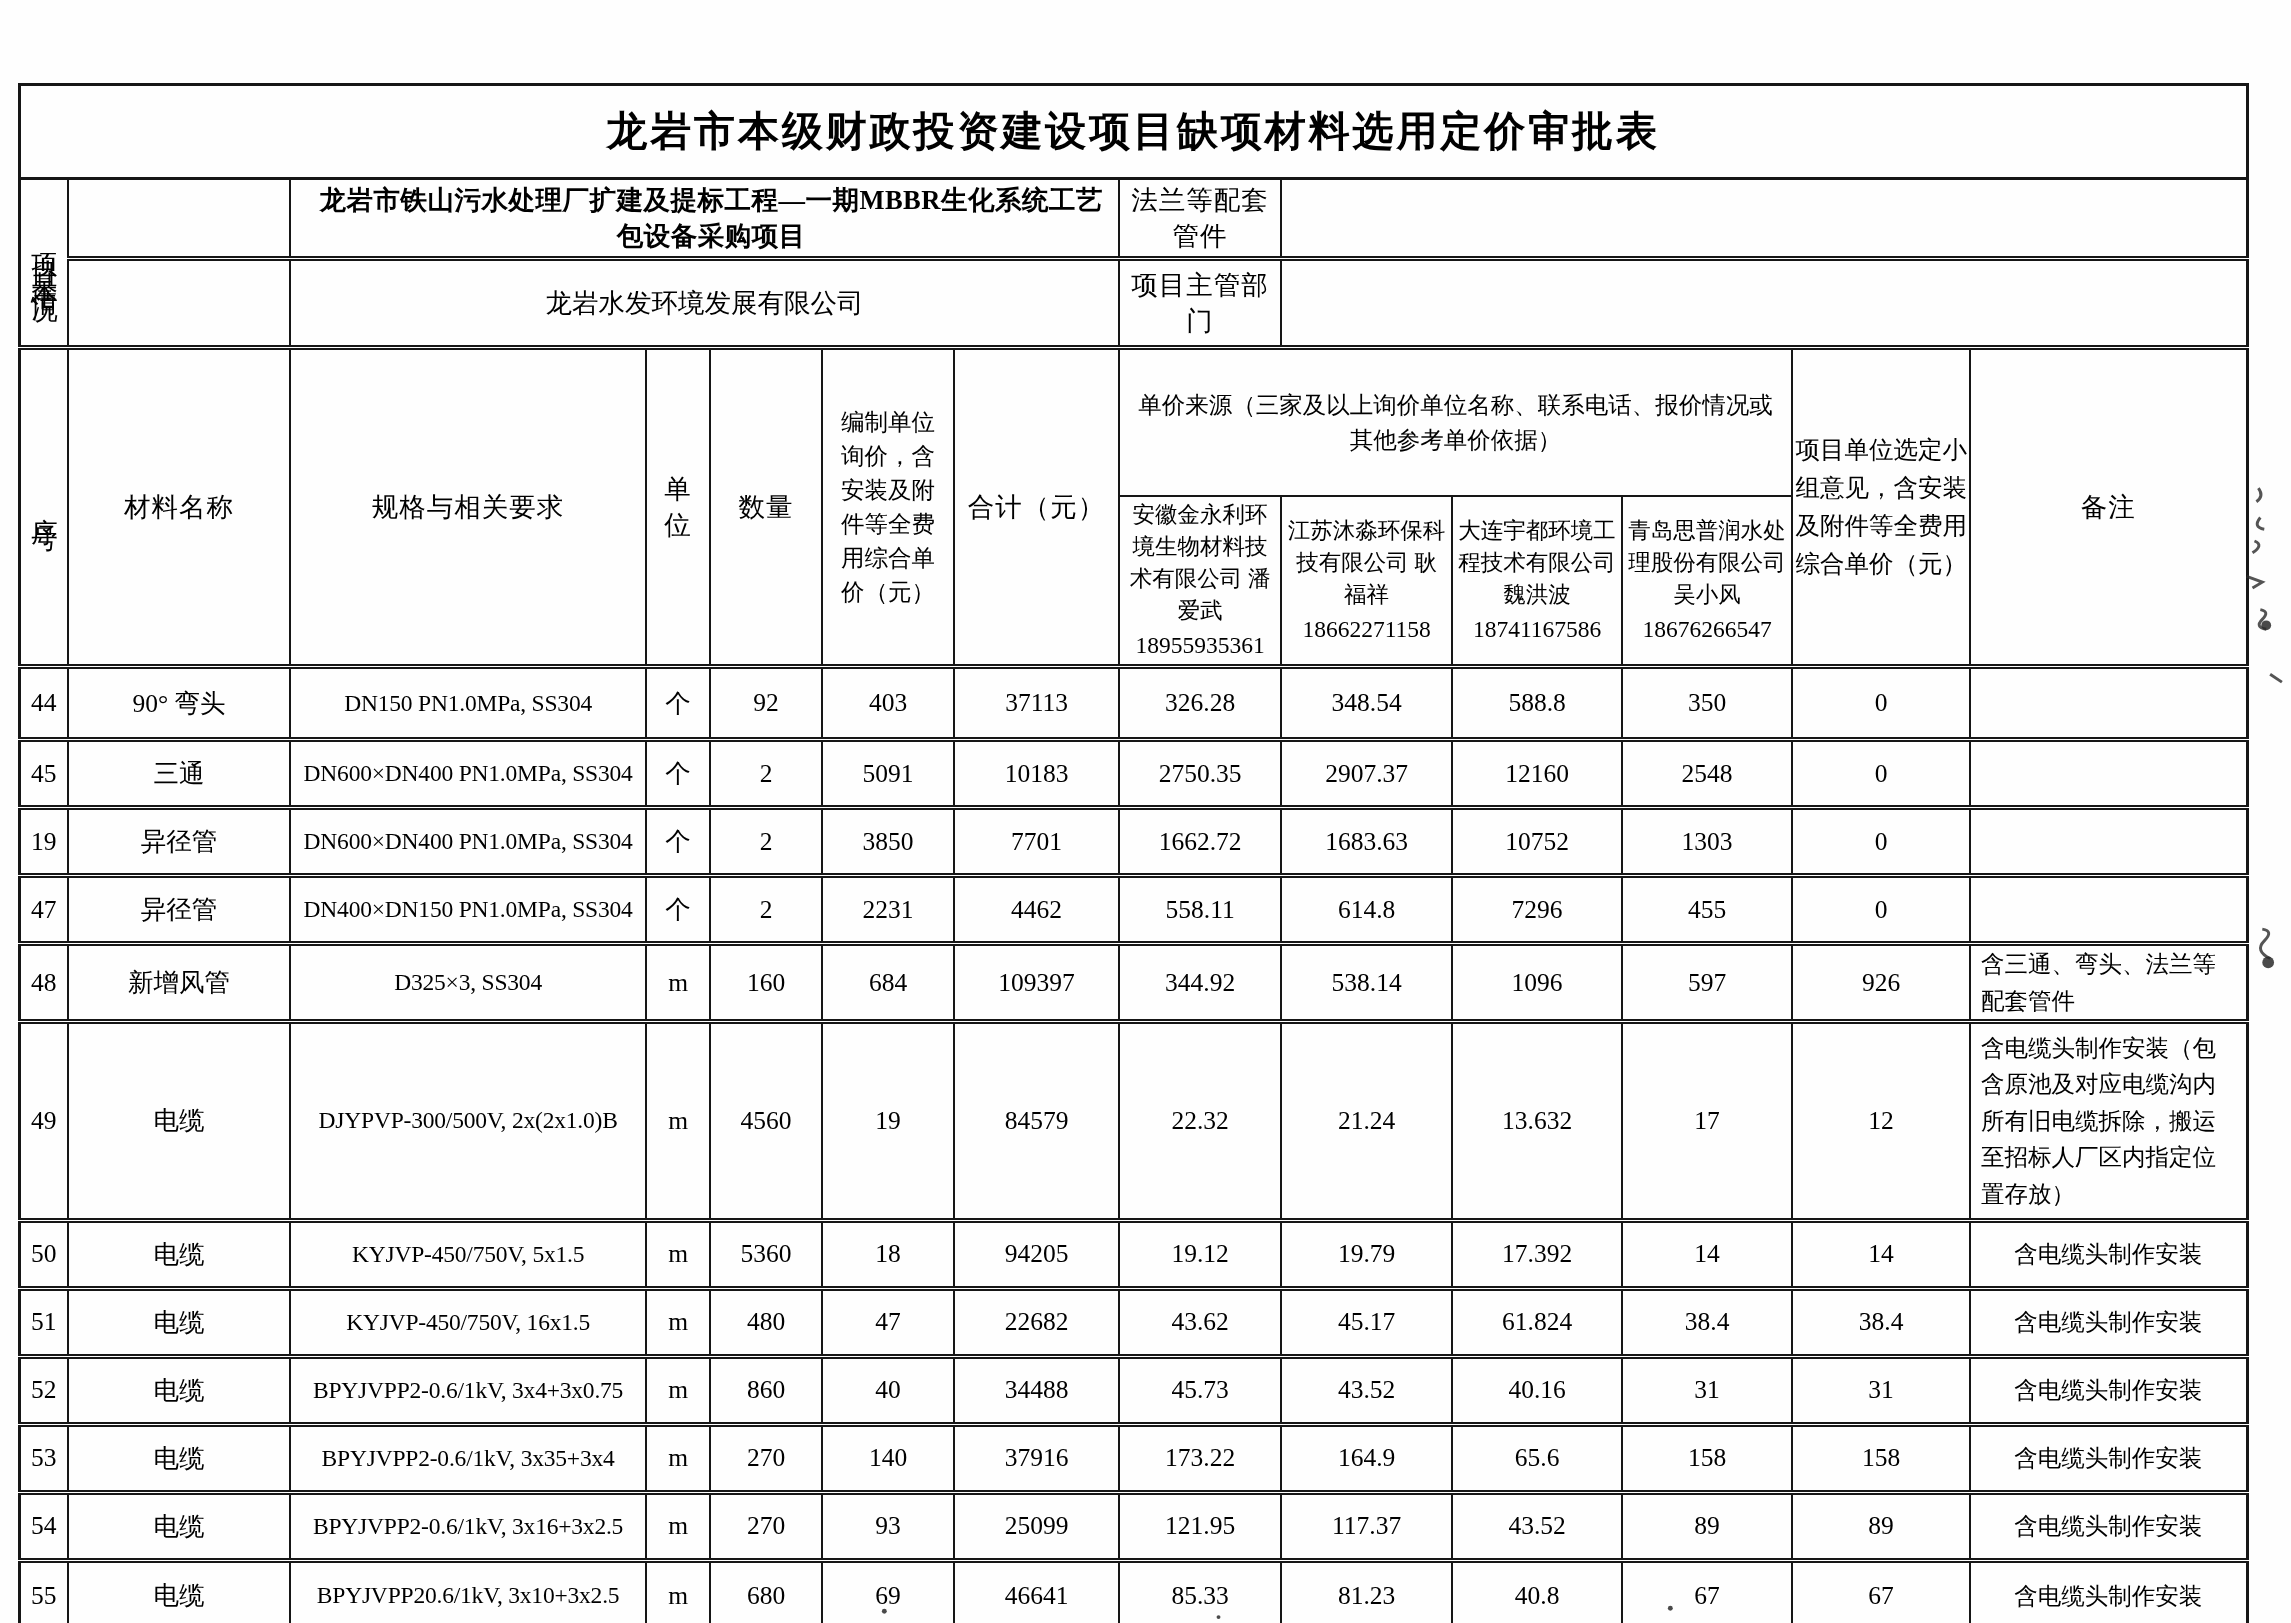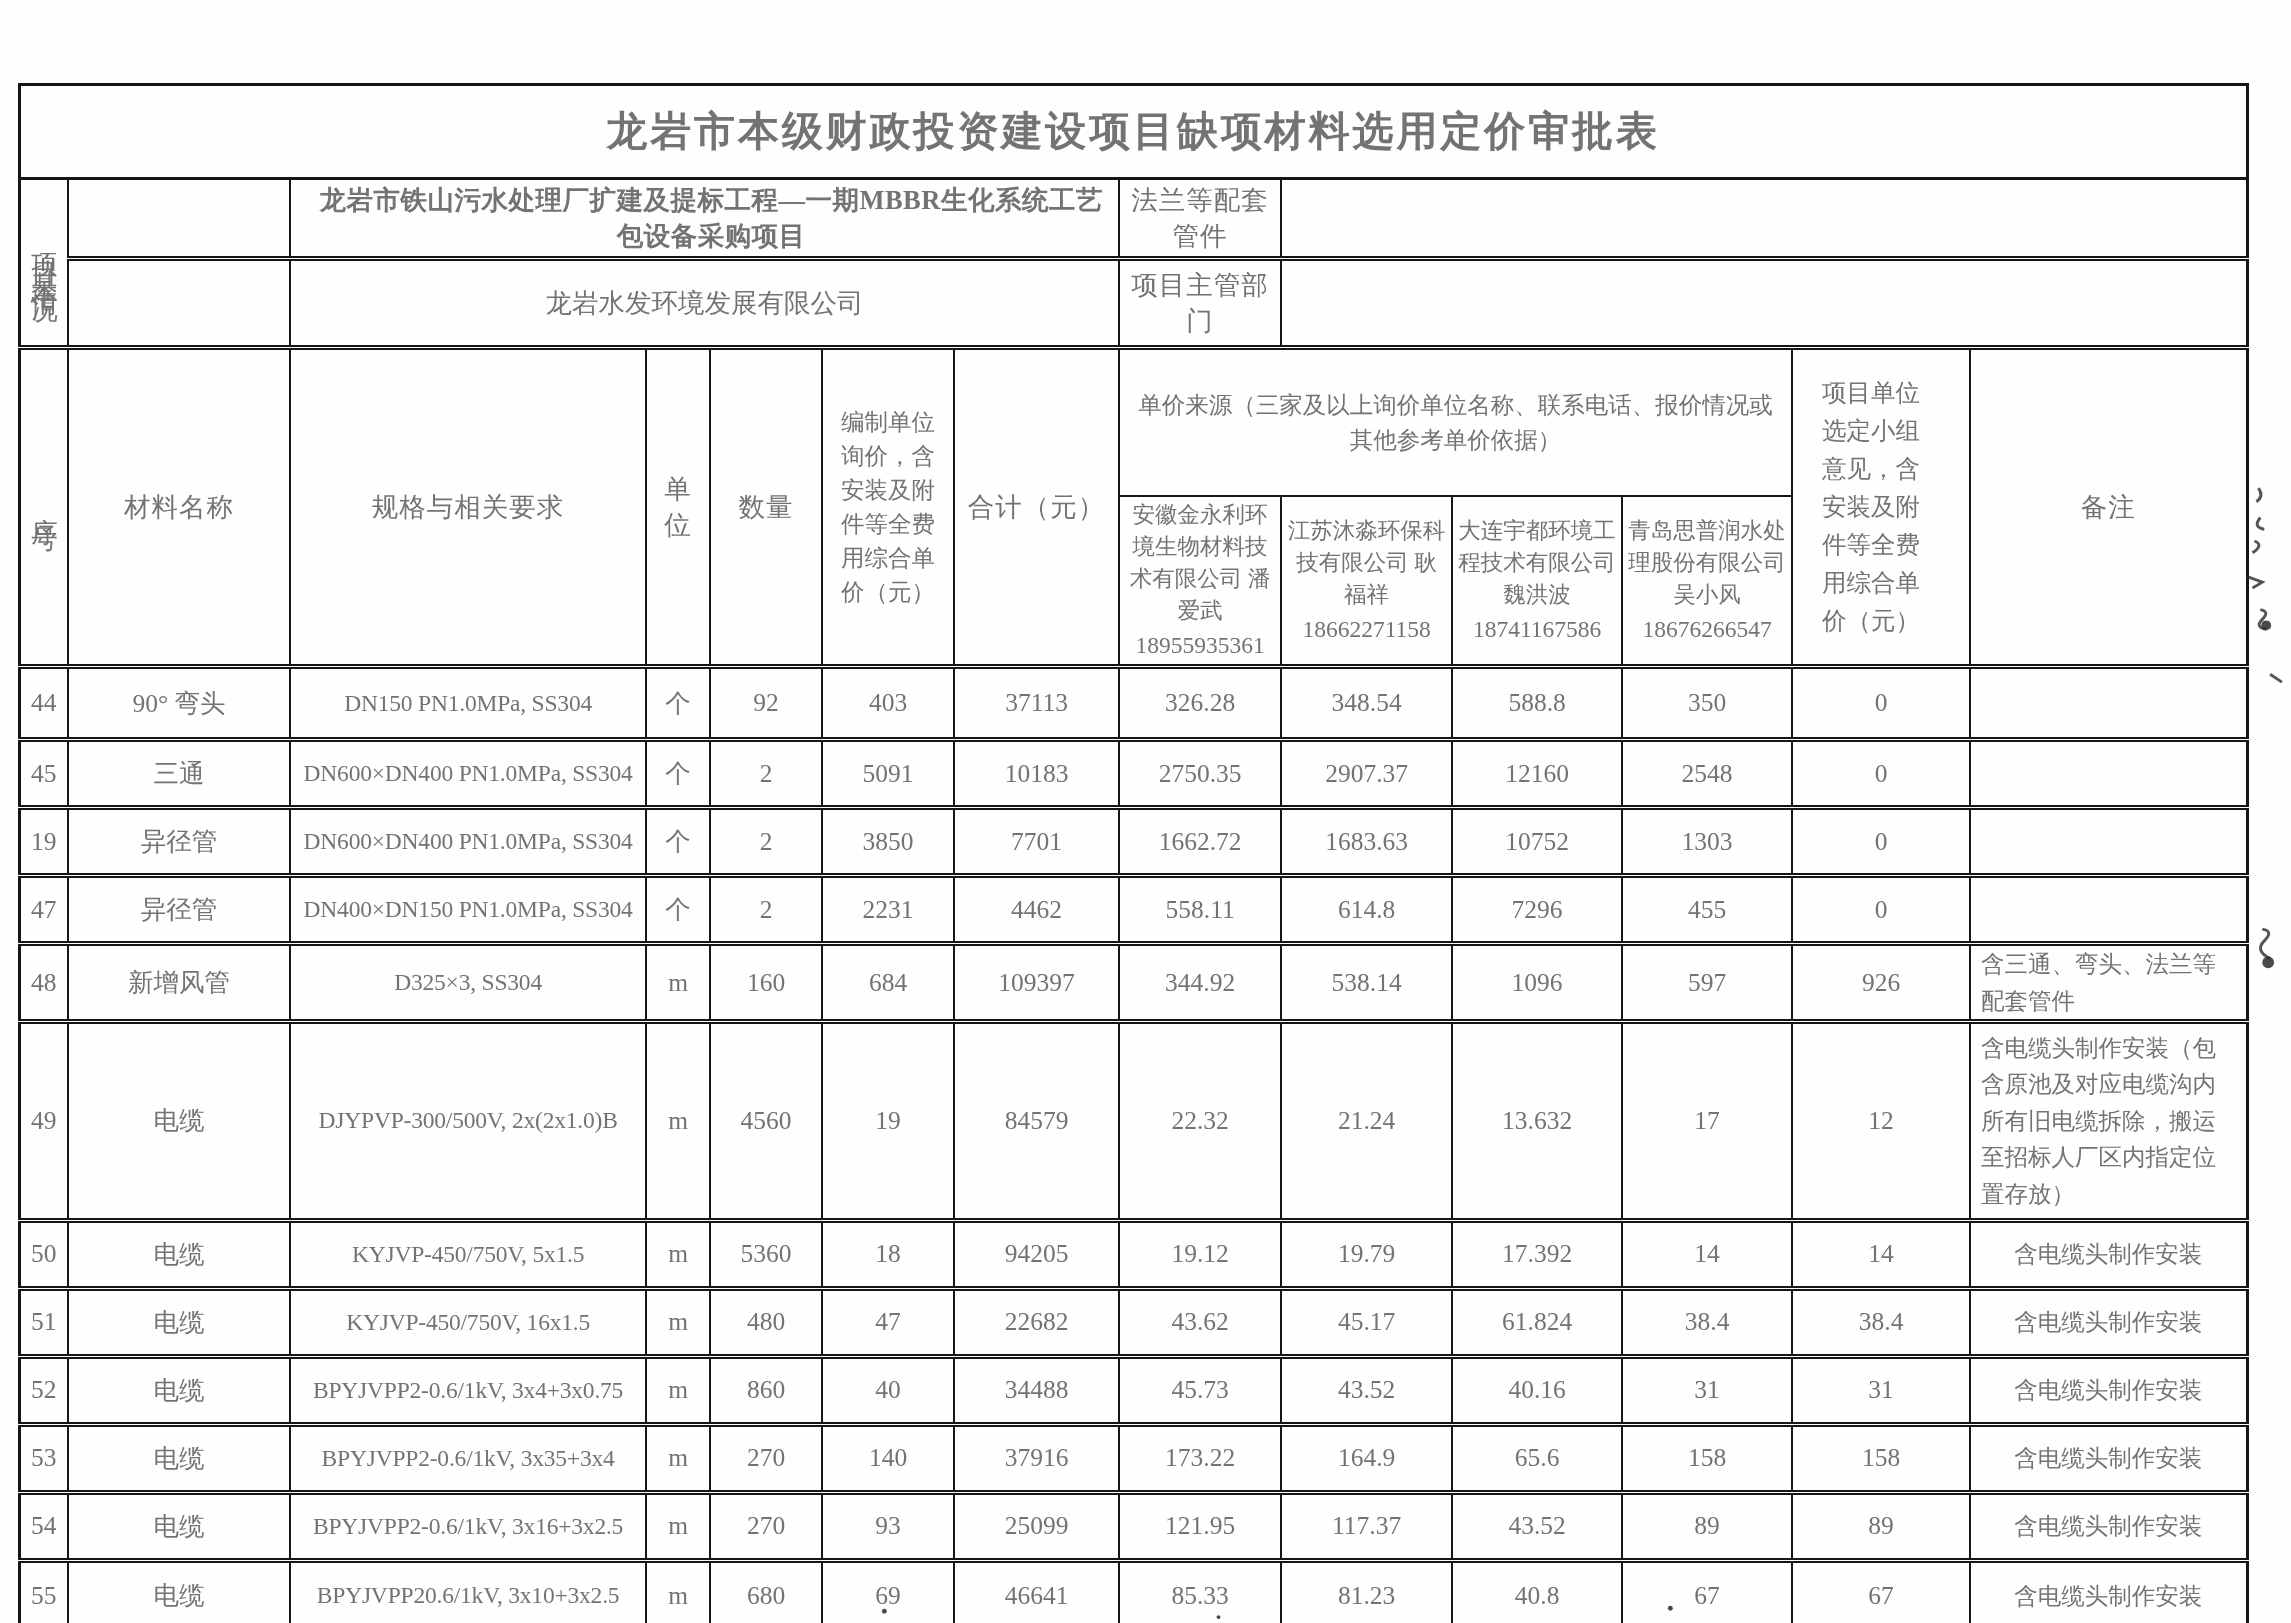"龙岩市本级财政投资建设项目缺项材料选用定价审批表" .page { color: #737373 -> #000000 }
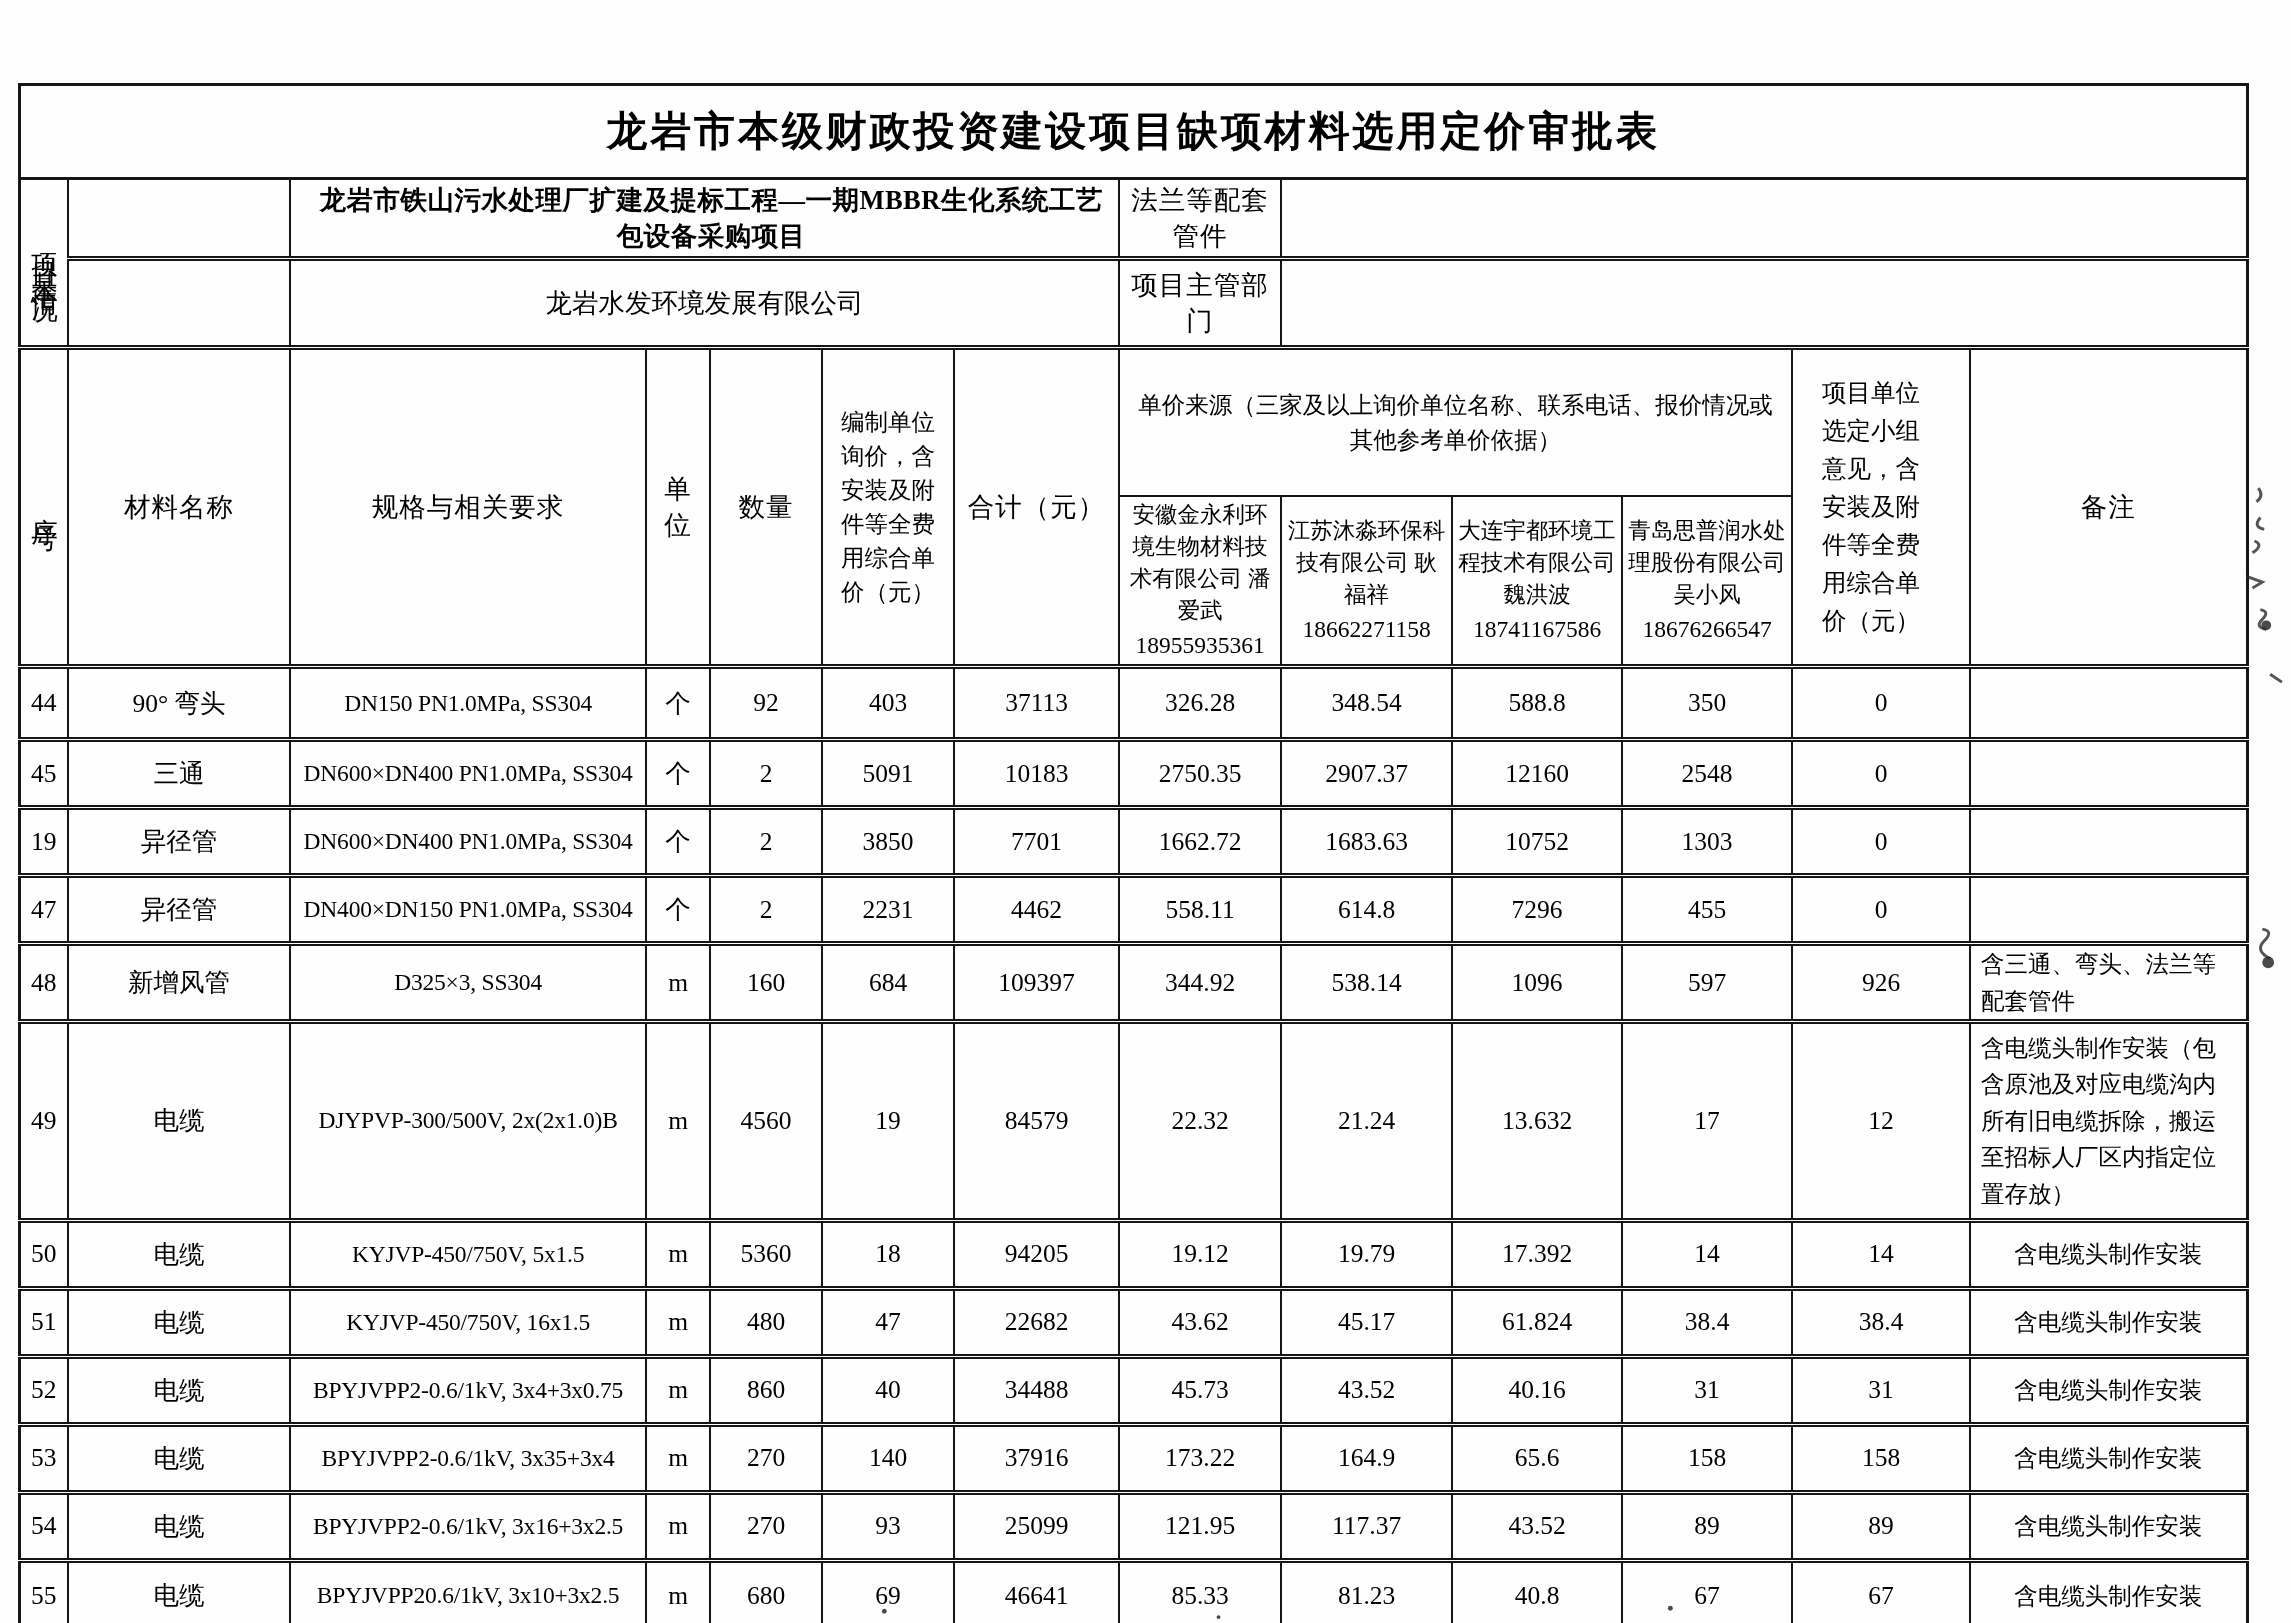"项目单位选定小组意见，含安装及附件等全费用综合单价（元）" .selhead { padding: 0 29px -> 0 2px; text-align: left -> right }
